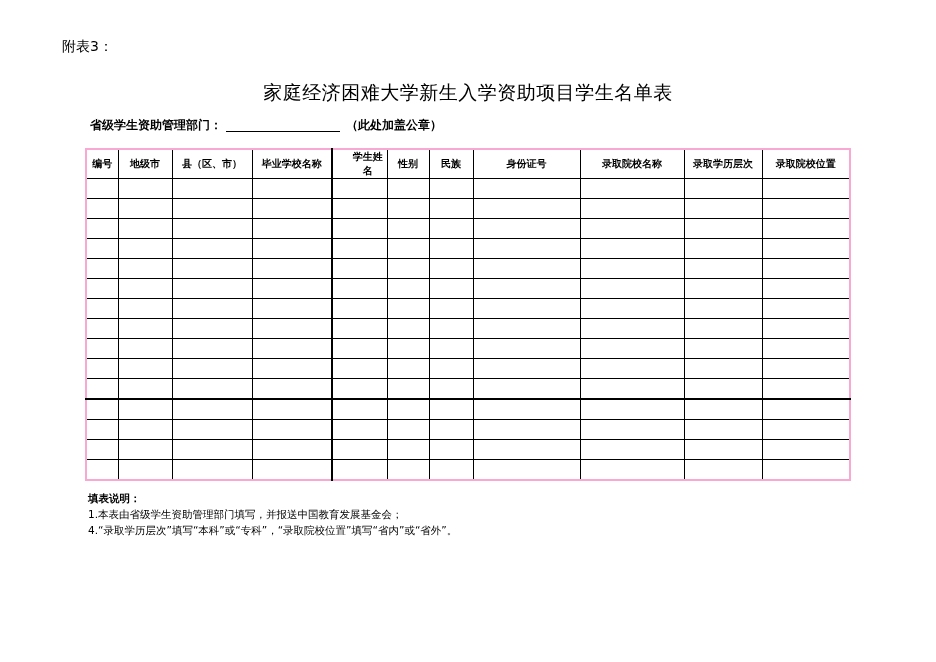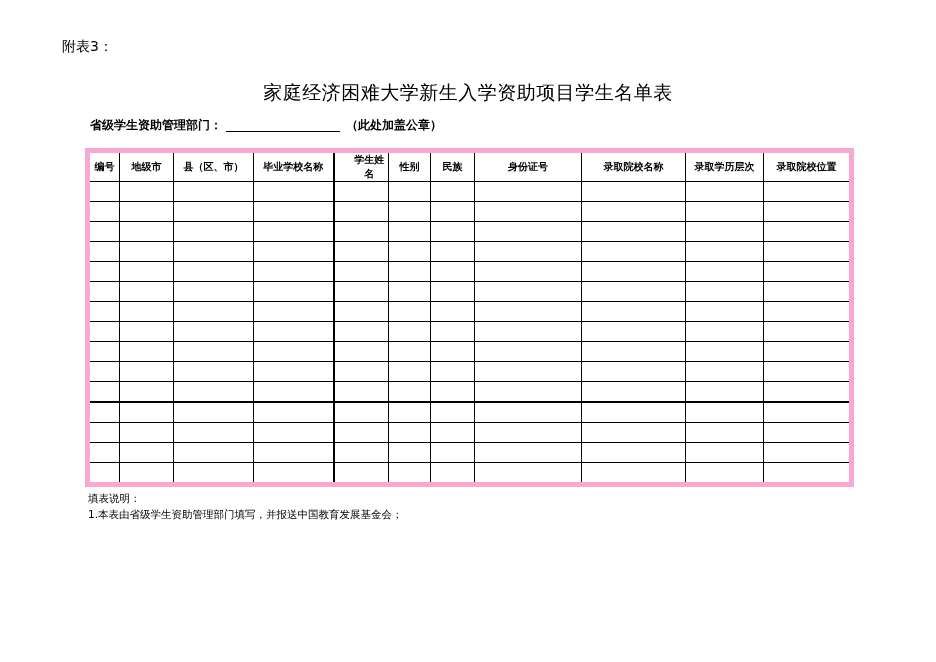"编号" table.grid { border: 5px solid #f9a8d4 -> 2px solid #f9a8d4 }
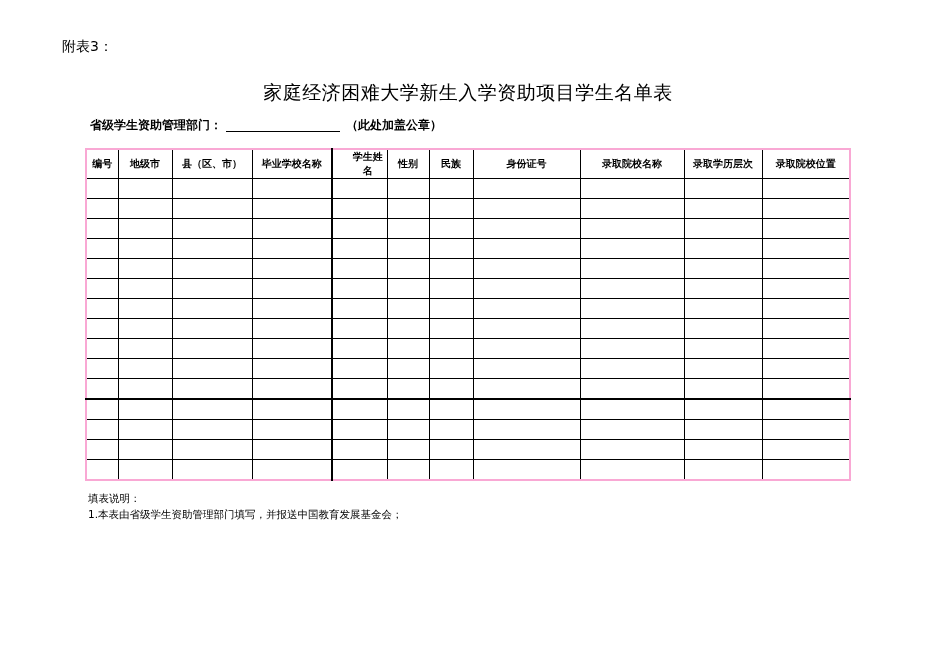"填表说明：" .notes .head { font-weight: normal -> bold }
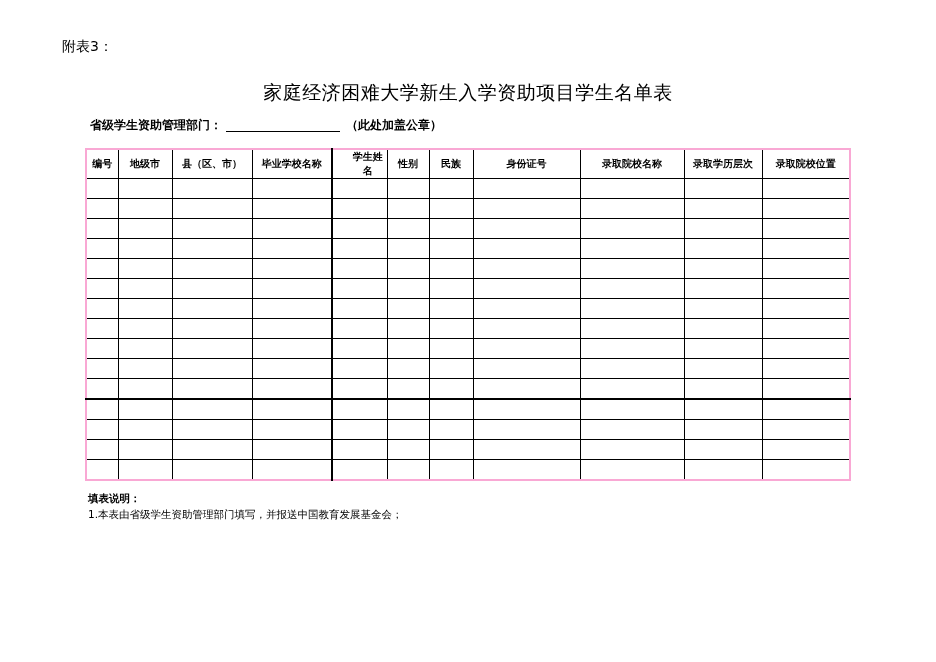"4.“录取学历层次”填写“本科”或“专科”，“录取院校位置”填写“省内”或“省外" div { html: none -> <div>4.“录取学历层次”填写“本科”或“专科”，“录取院校位置”填写“省内”或“省外”。</div> }
